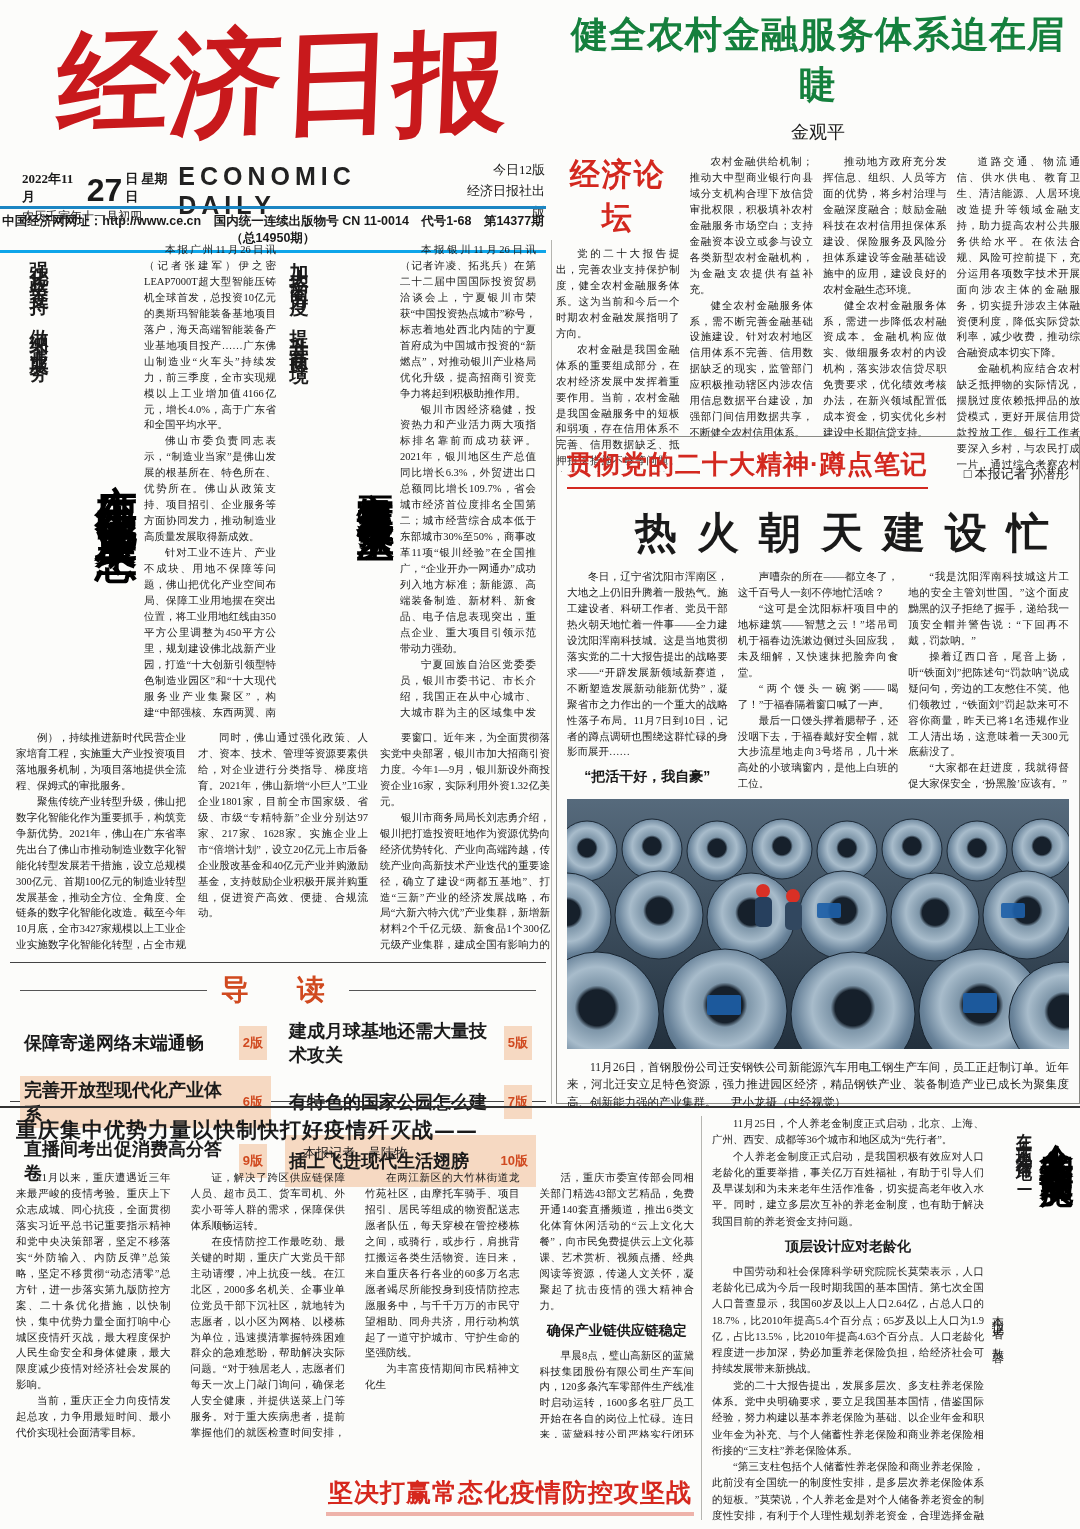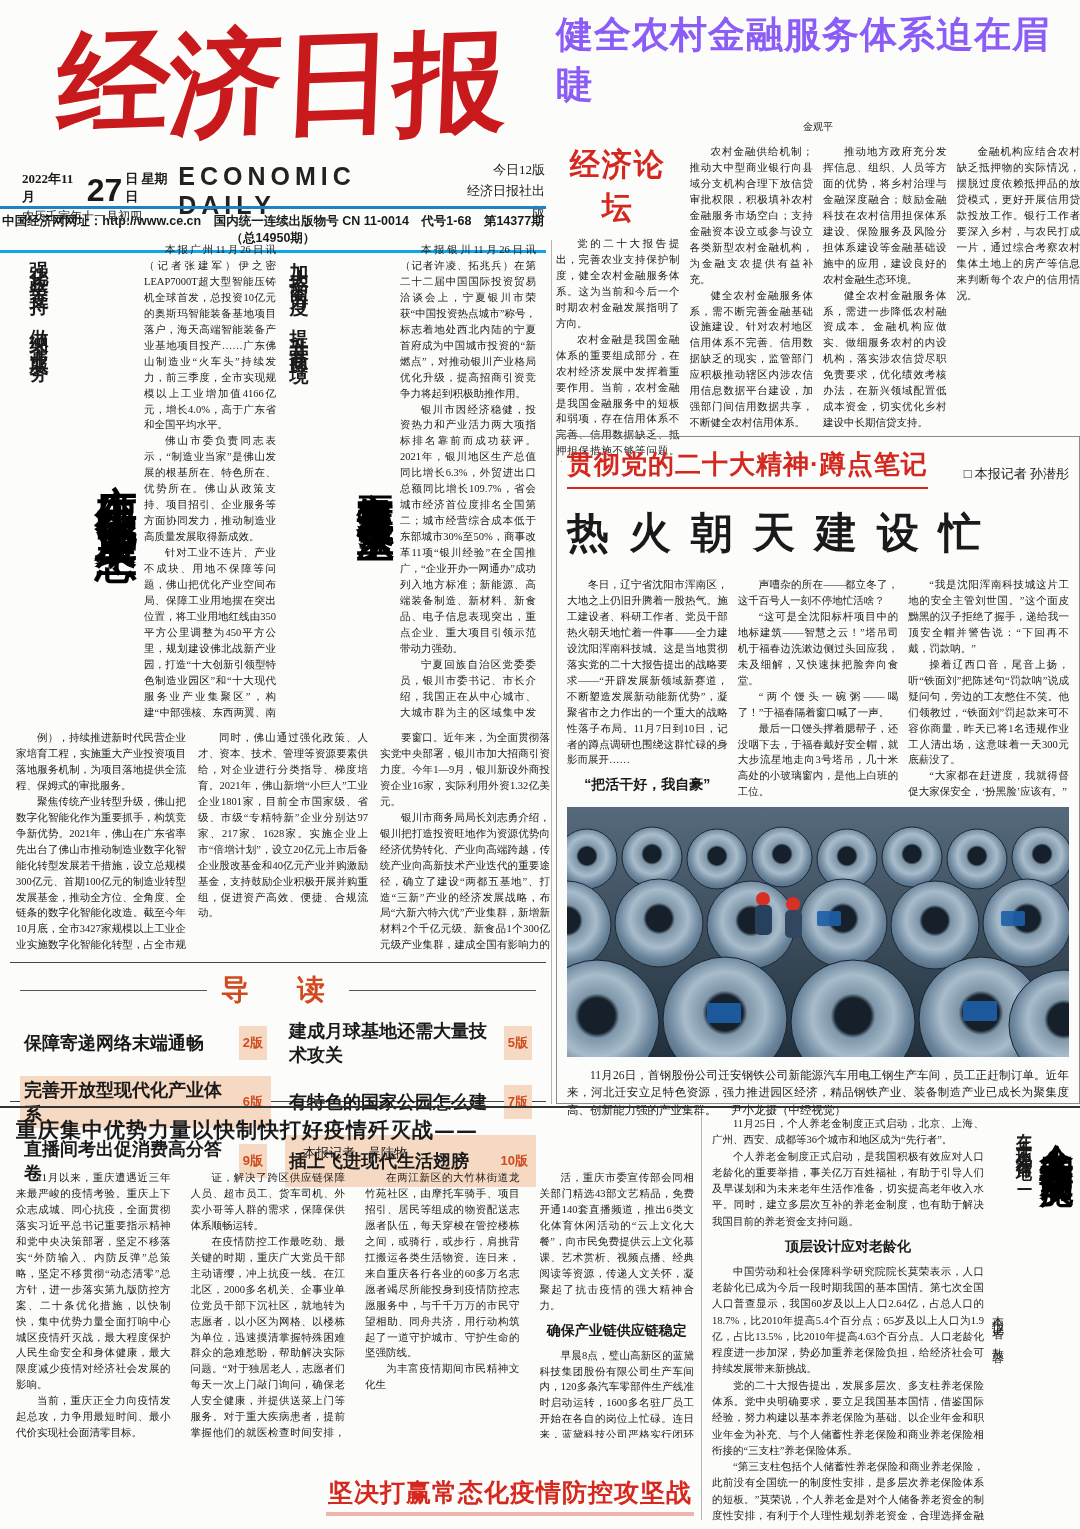"健全农村金融服务体系迫在眉睫" .finance-headline { color: #8b5cf6 -> #15803d; text-align: left -> center }
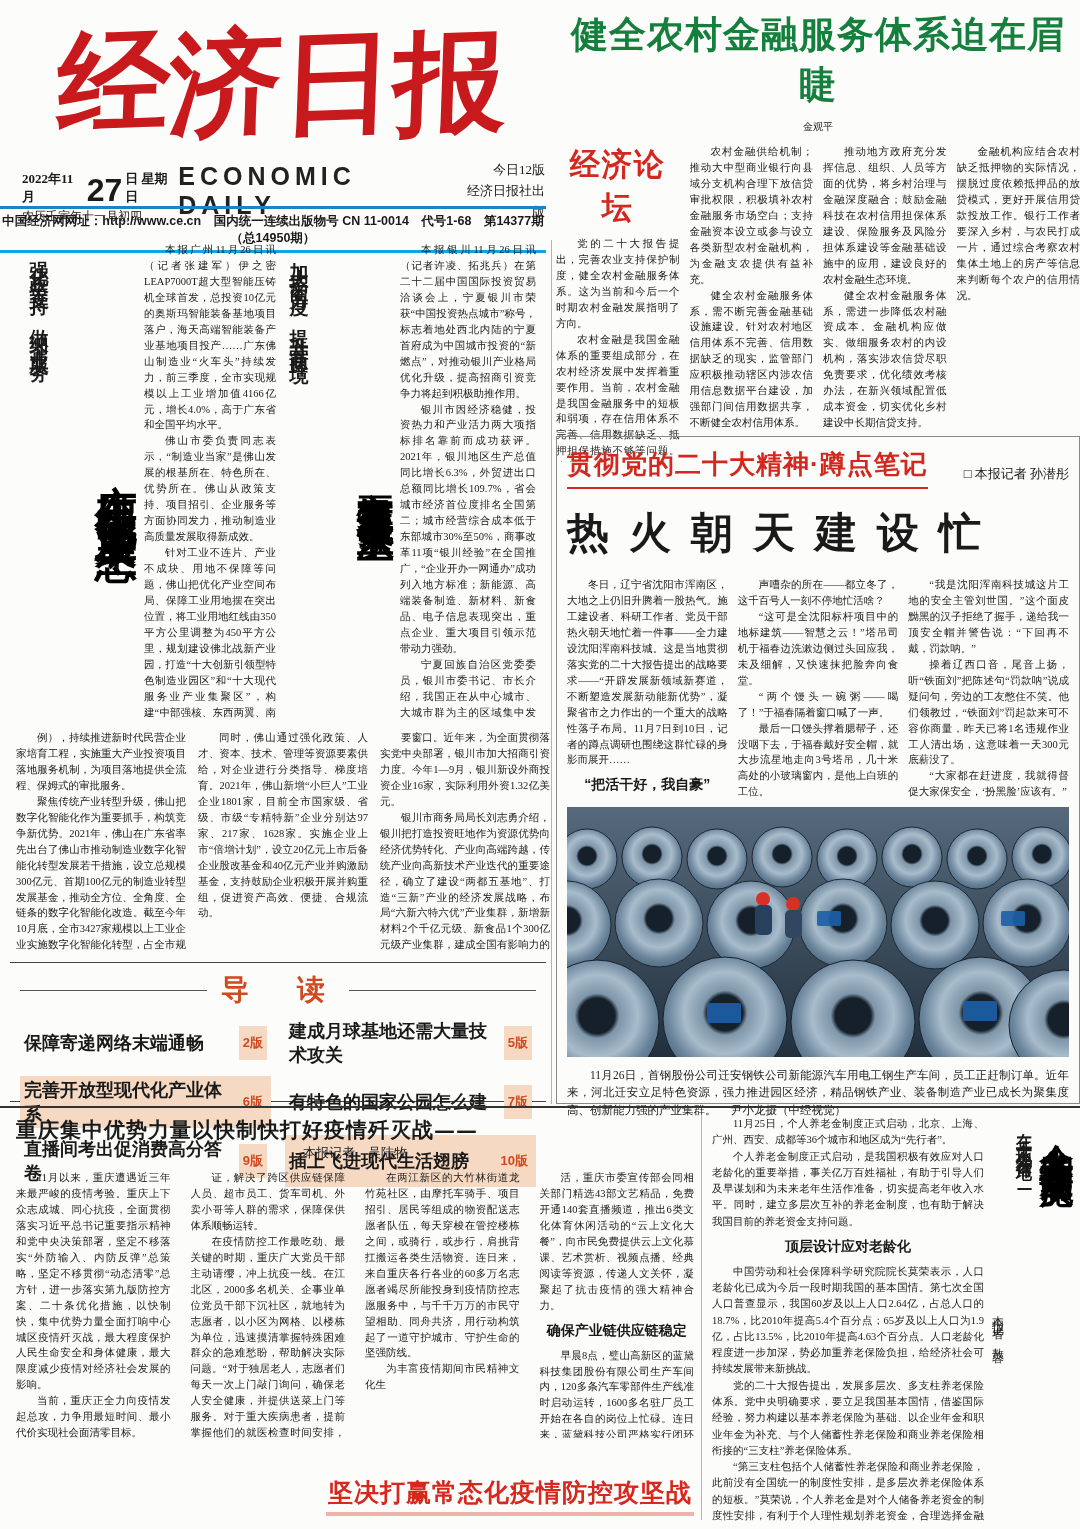"金观平" .finance-byline { font-size: 10px -> 18px }
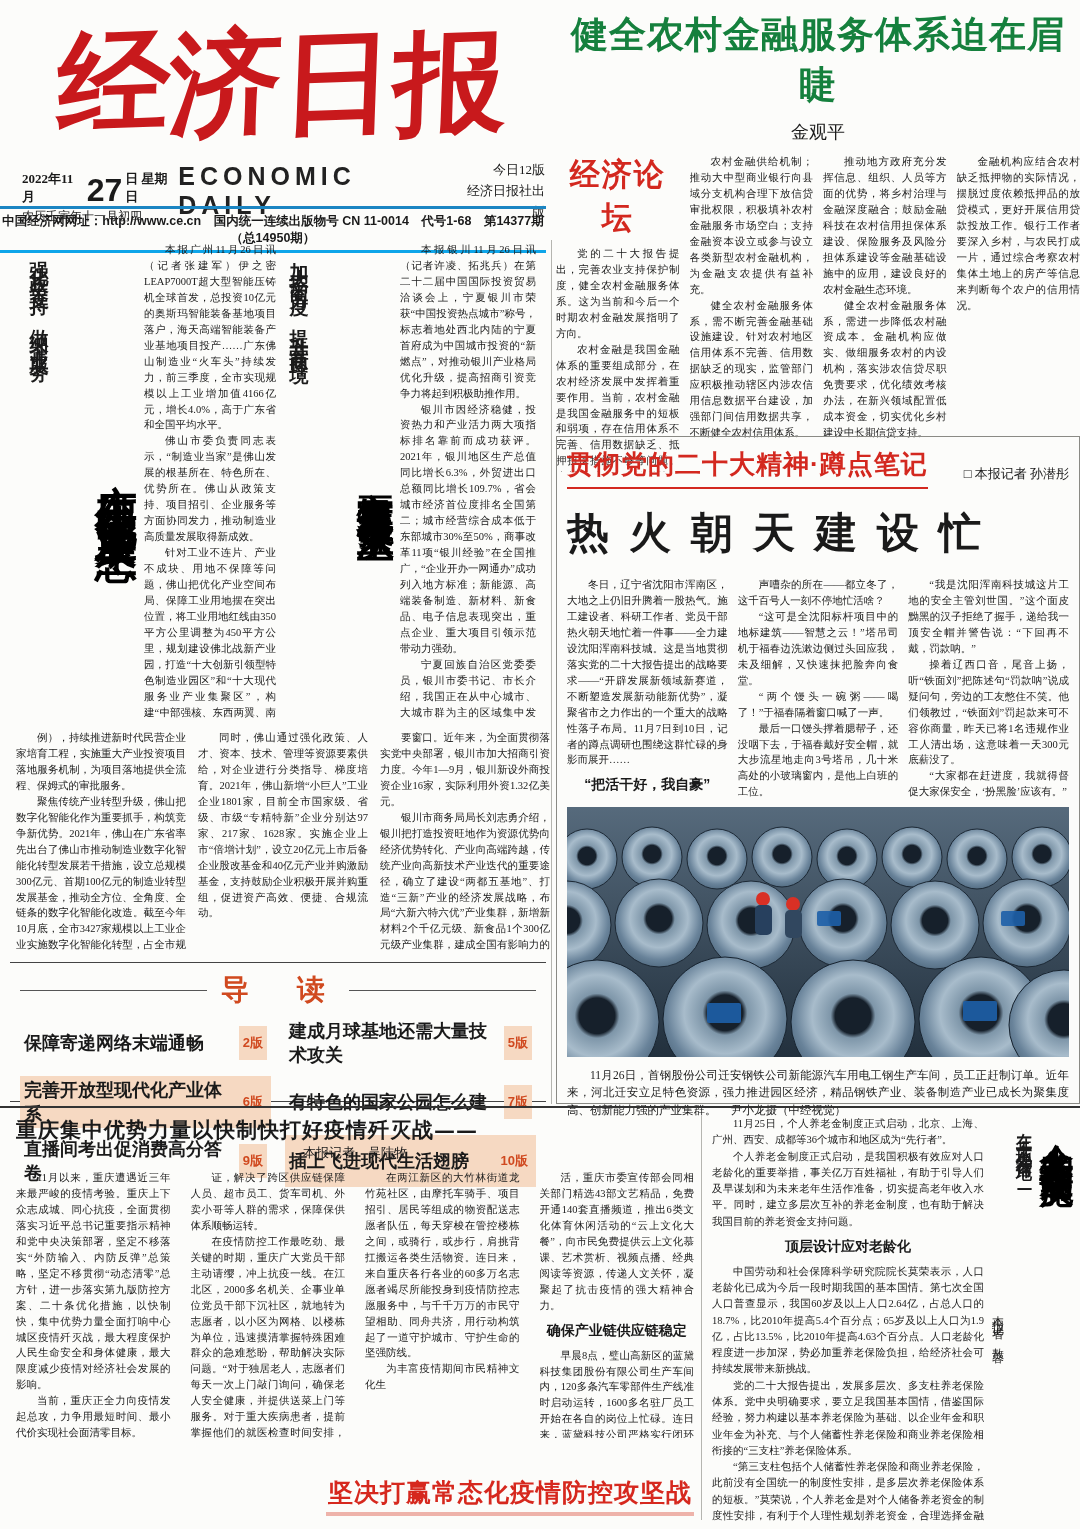"道路交通、物流通信、供水供电、教育卫生、清洁能源、人居环境改造提升等领域金融支持" p { html: none -> <p>道路交通、物流通信、供水供电、教育卫生、清洁能源、人居环境改造提升等领域金融支持，助力提高农村公共服务供给水平。在依法合规、风险可控前提下，充分运用各项数字技术开展面向涉农主体的金融服务，切实提升涉农主体融资便利度，降低实际贷款利率，减少收费，推动综合融资成本切实下降。</p> }
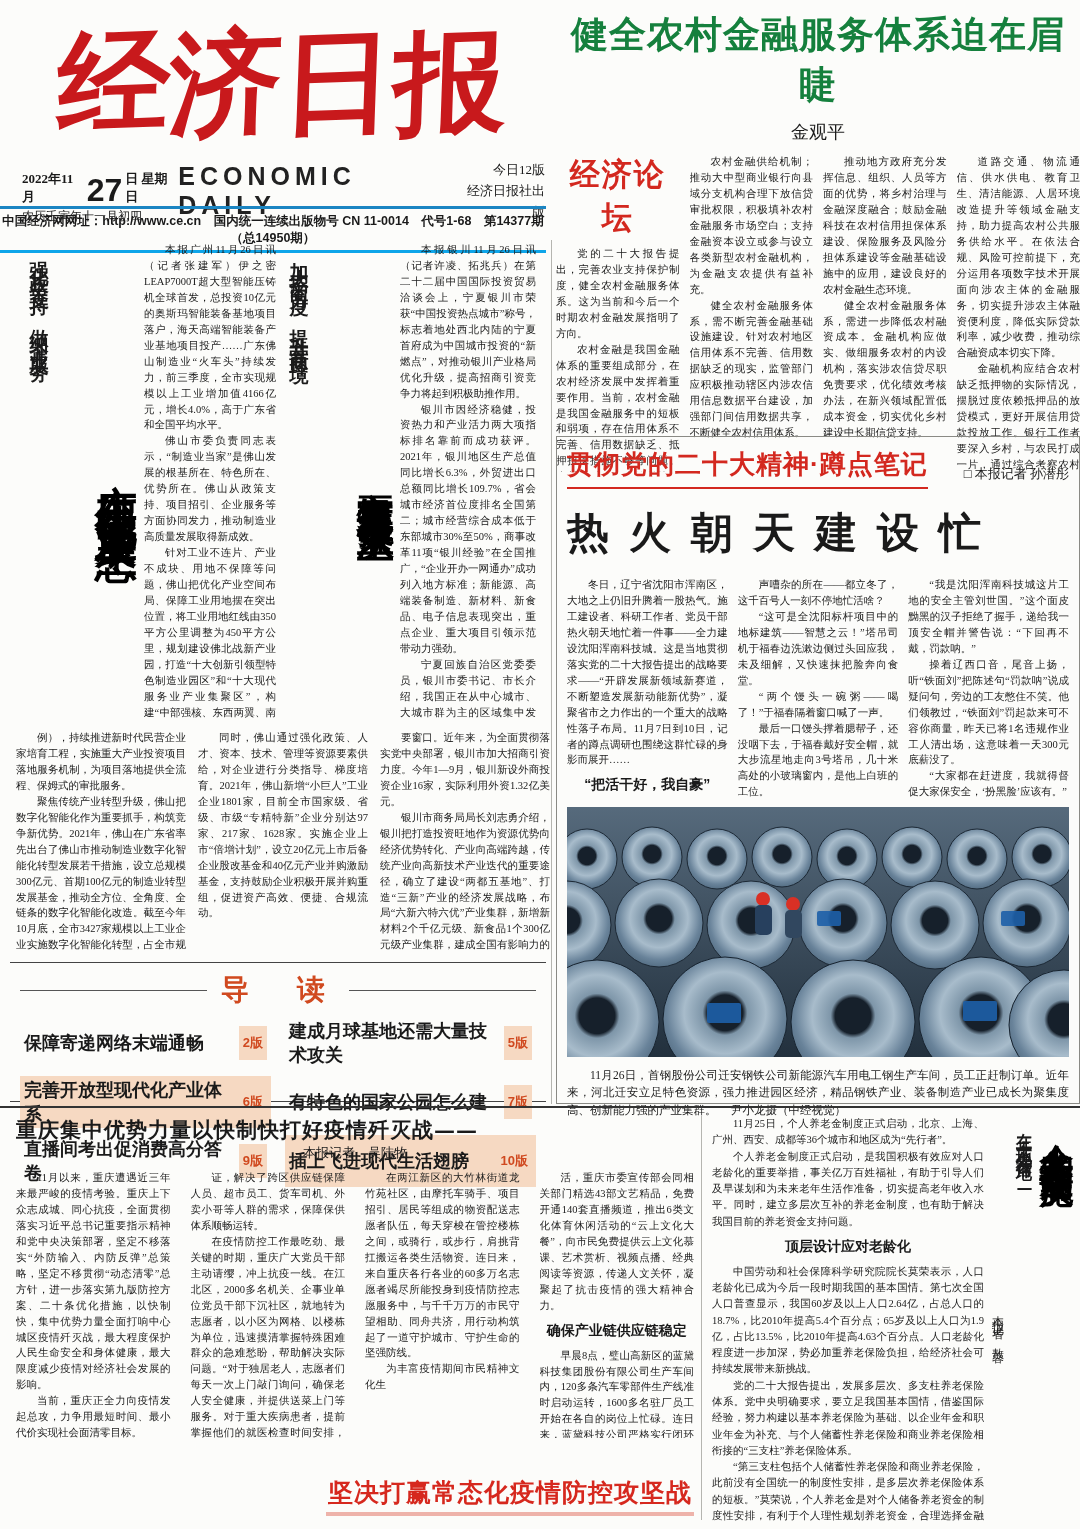"热火朝天建设忙" .dd-headline { margin: 16px 0 16px -> 16px 0 8px; text-align: left -> right }
